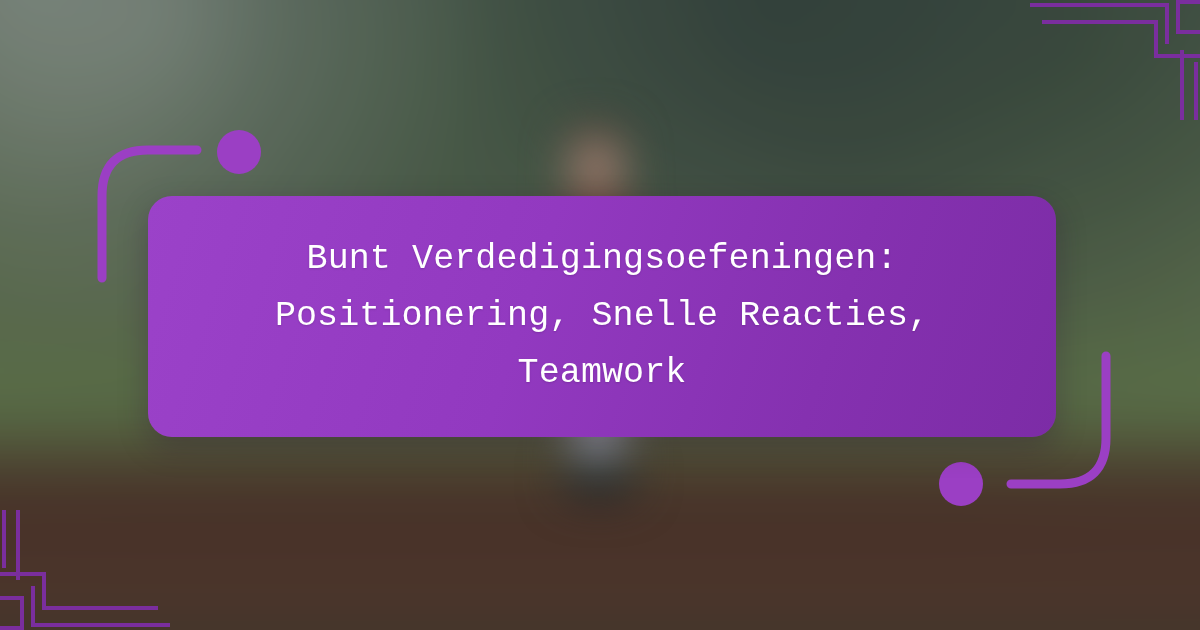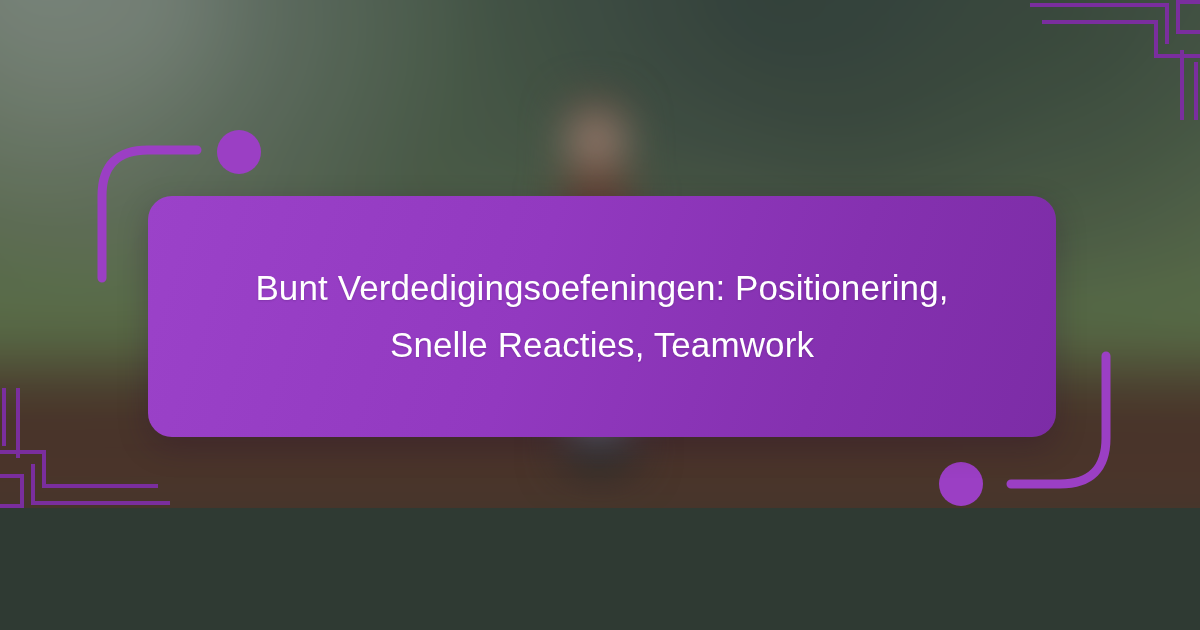"Bunt Verdedigingsoefeningen:" #og-canvas { font-family: Liberation Sans, sans-serif -> Liberation Mono, monospace; height: 508px -> 630px }
